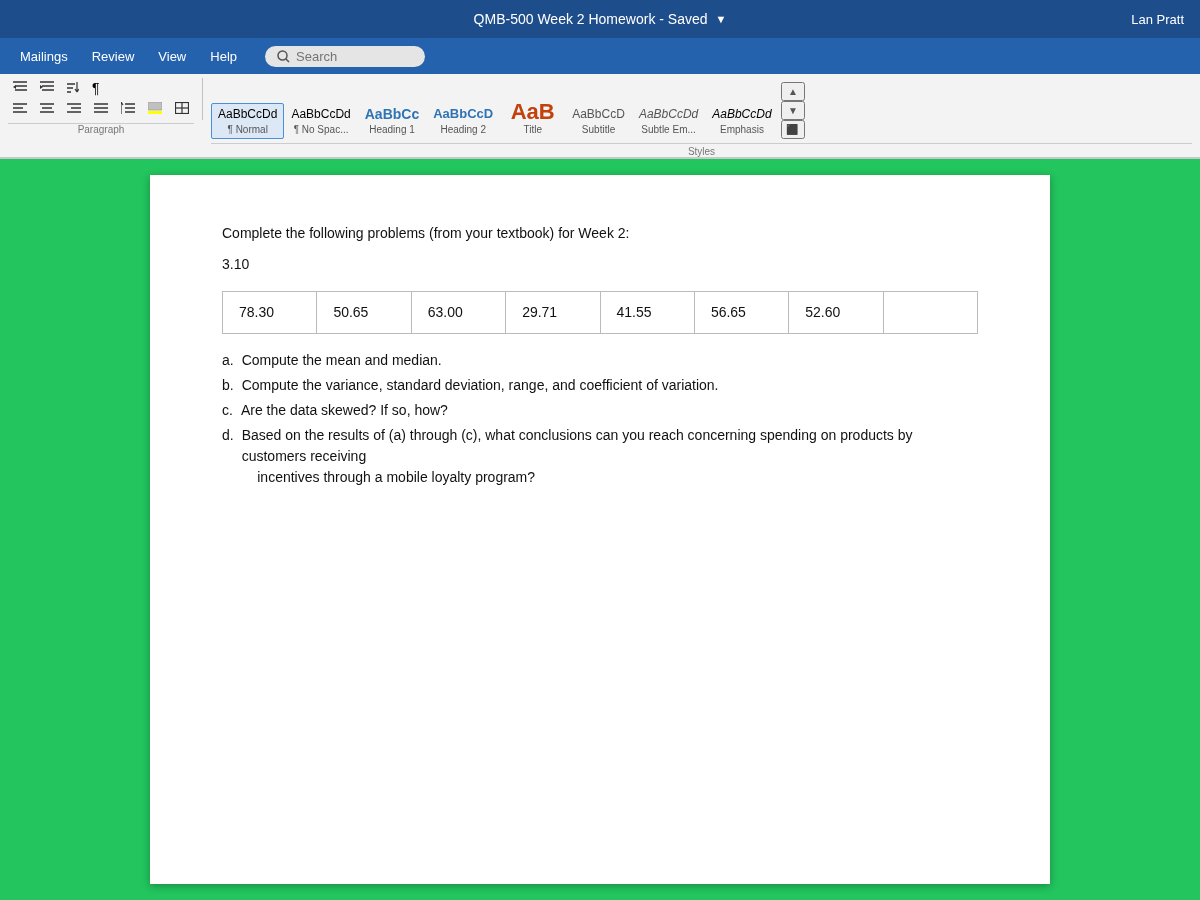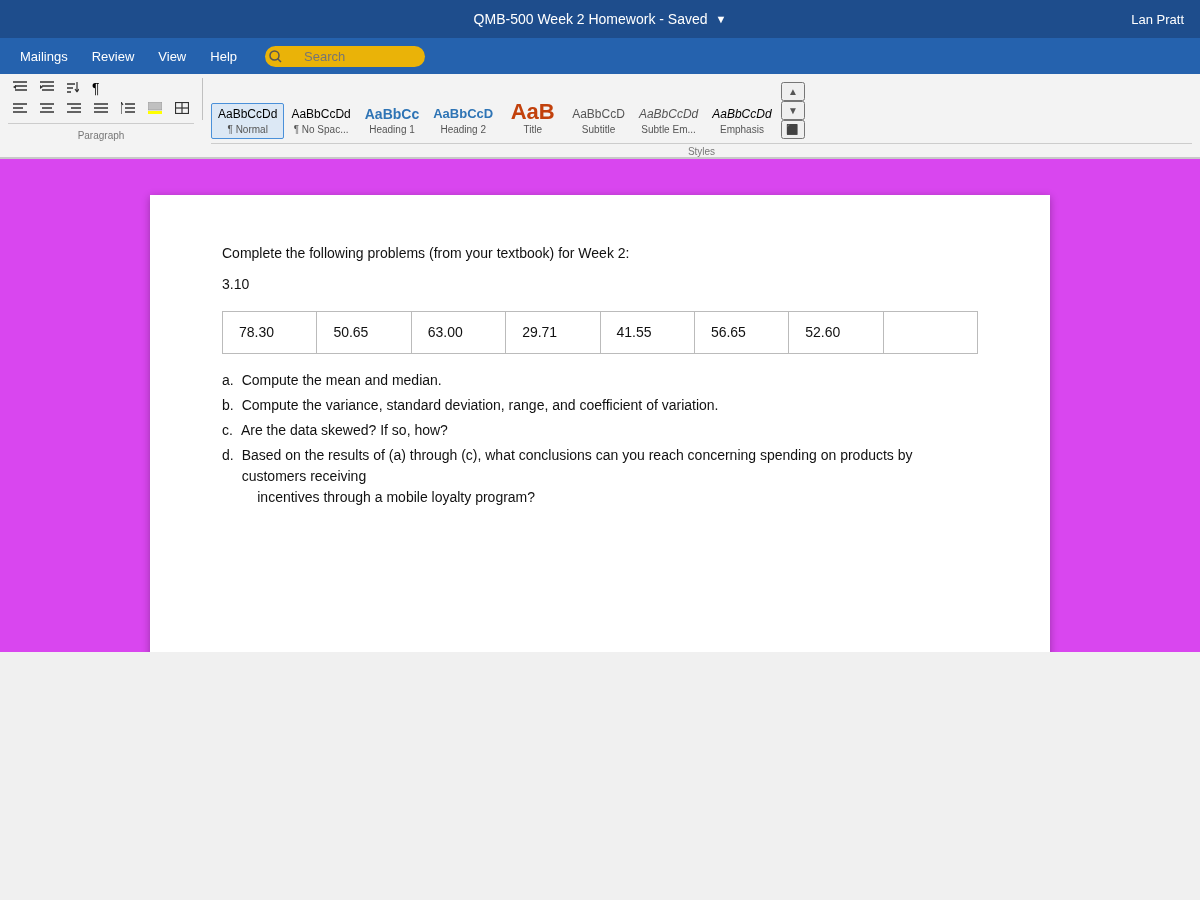"QMB-500 Week 2 Homework -" .layout { height: 652px -> 900px }
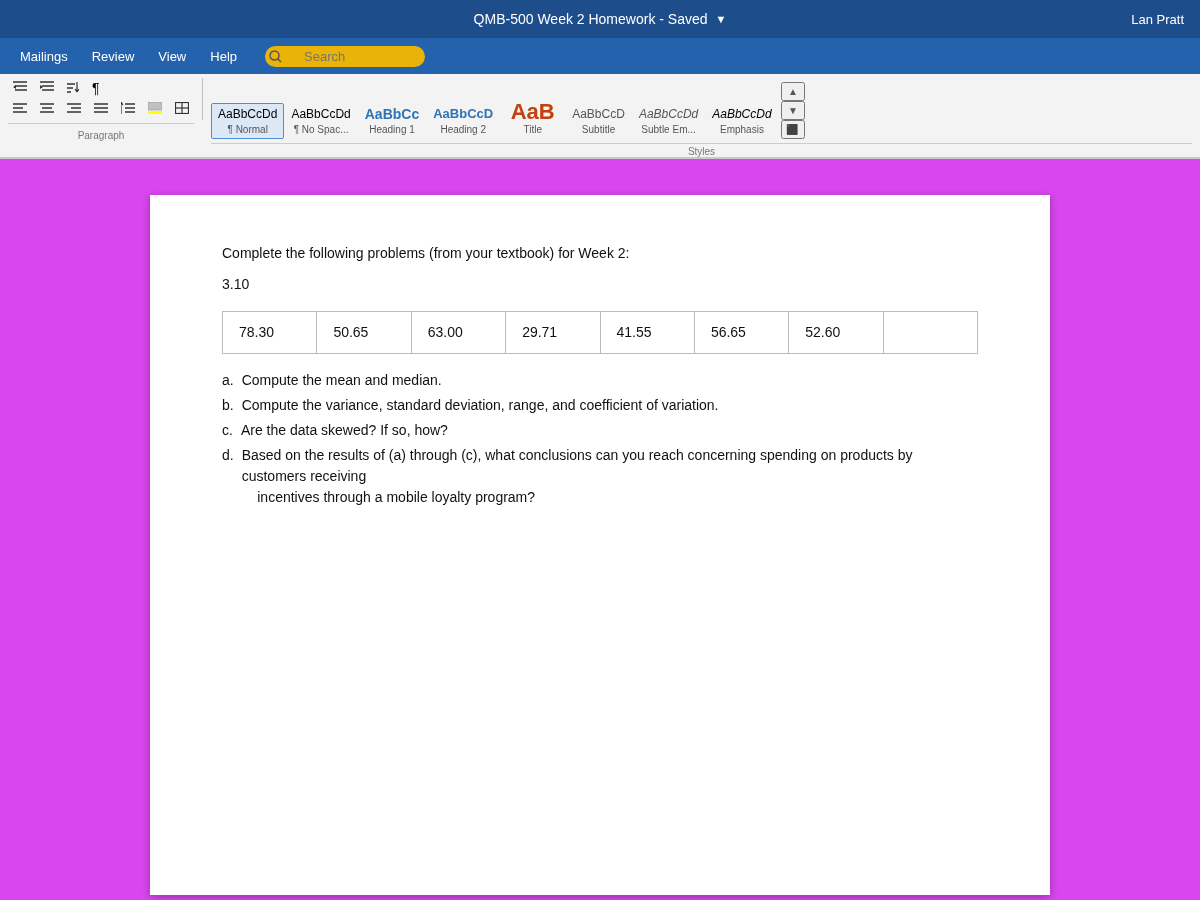"Search" .search-box { background: #eab308 -> #e5e5e5; gap: 22px -> 6px; padding: 3px 4px -> 3px 12px }
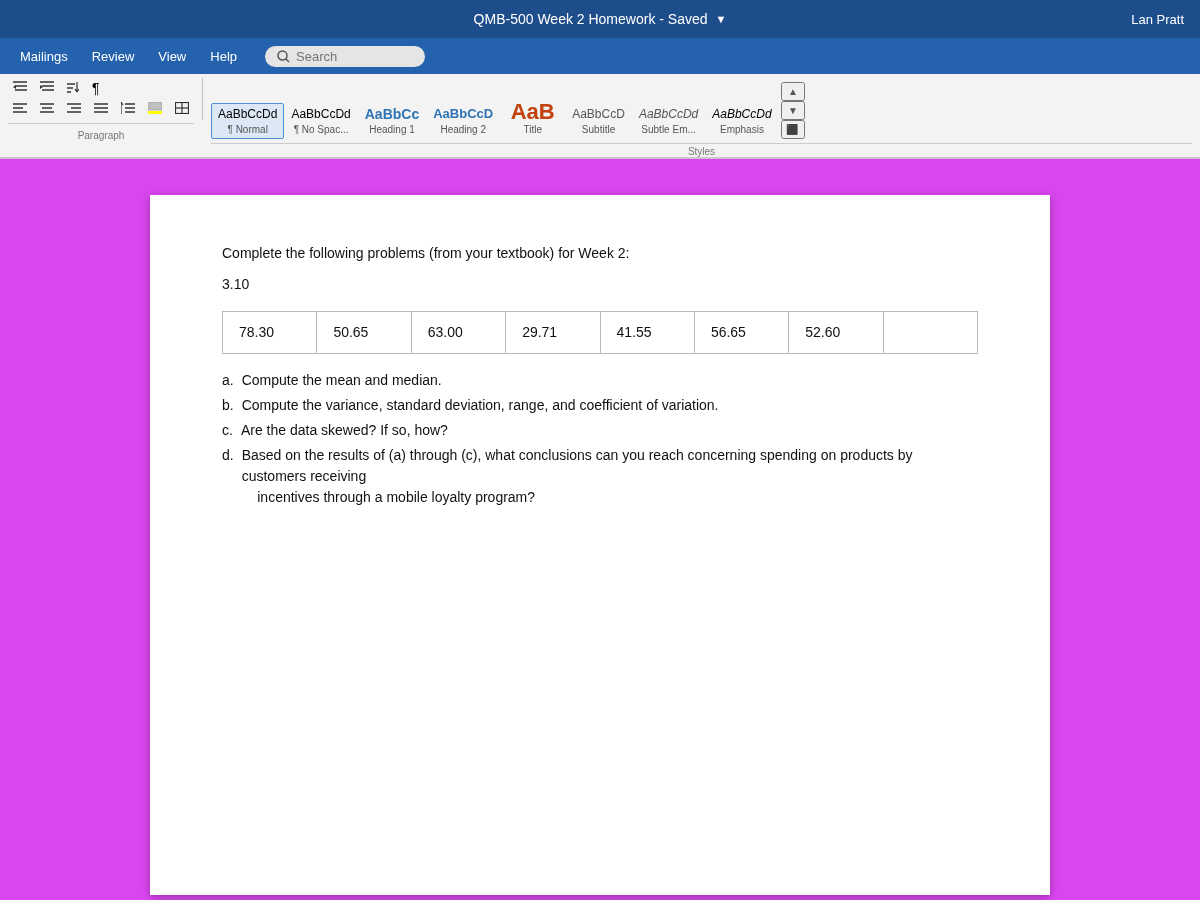"Paragraph" .para-group-label { padding-top: 6px -> 0 }
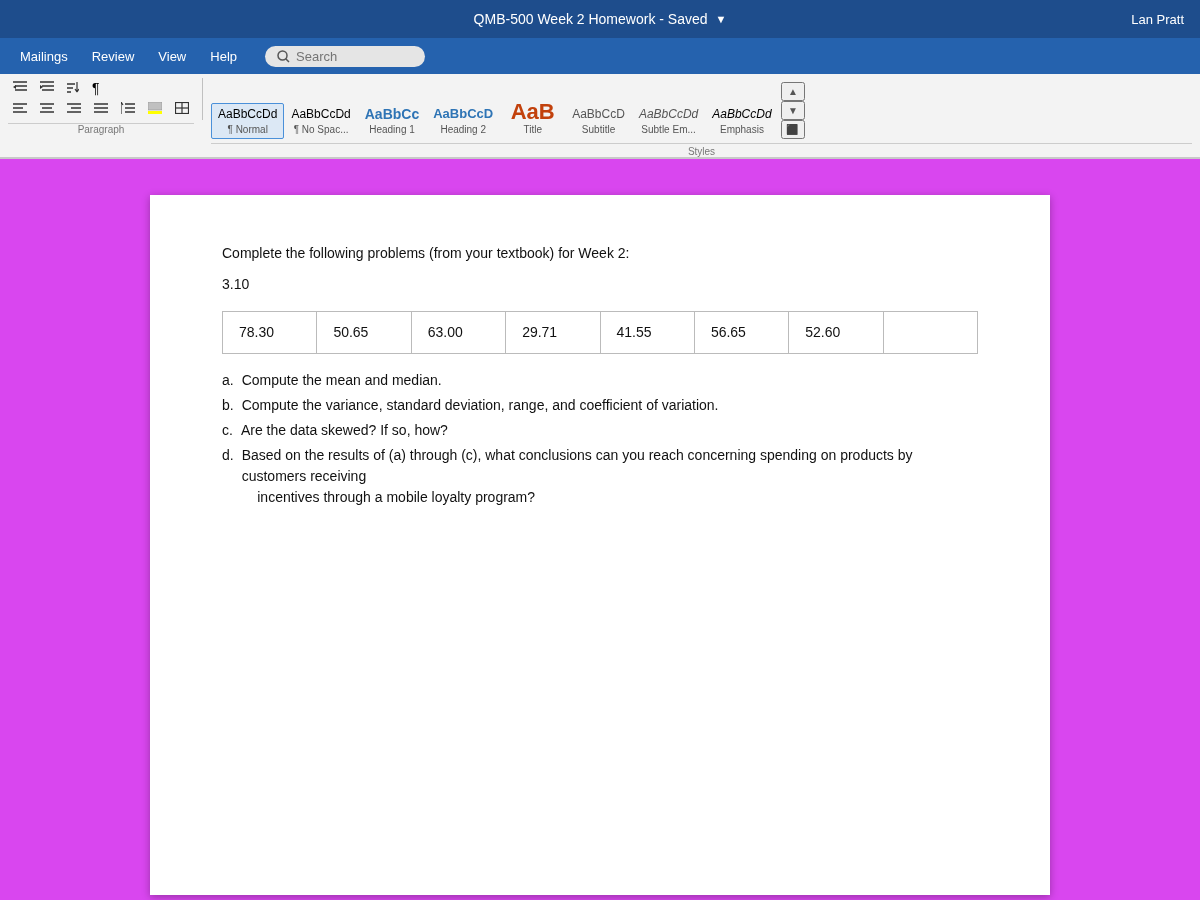"Complete the following problems (from" .main-content { background: #d946ef -> #22c55e; padding: 36px -> 16px }
